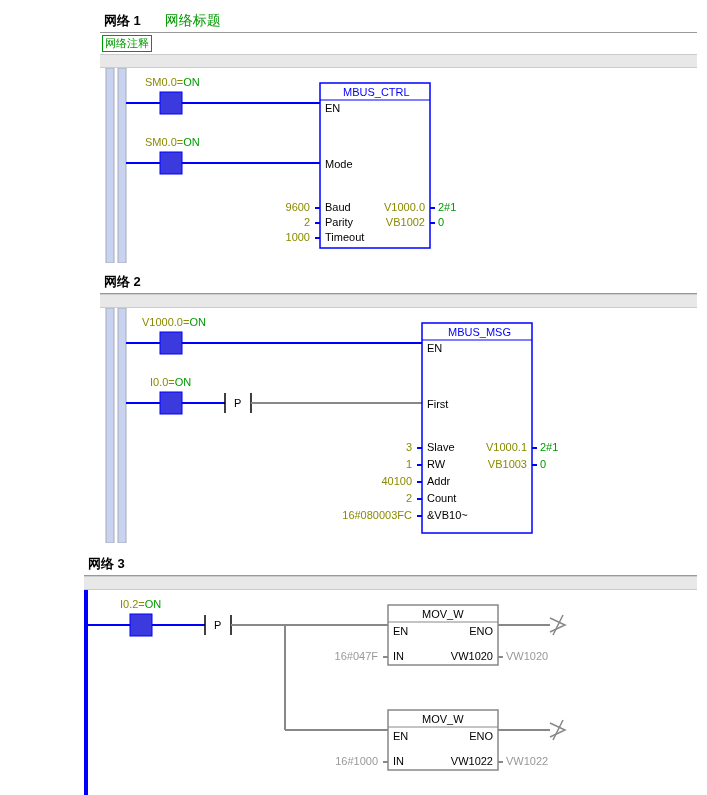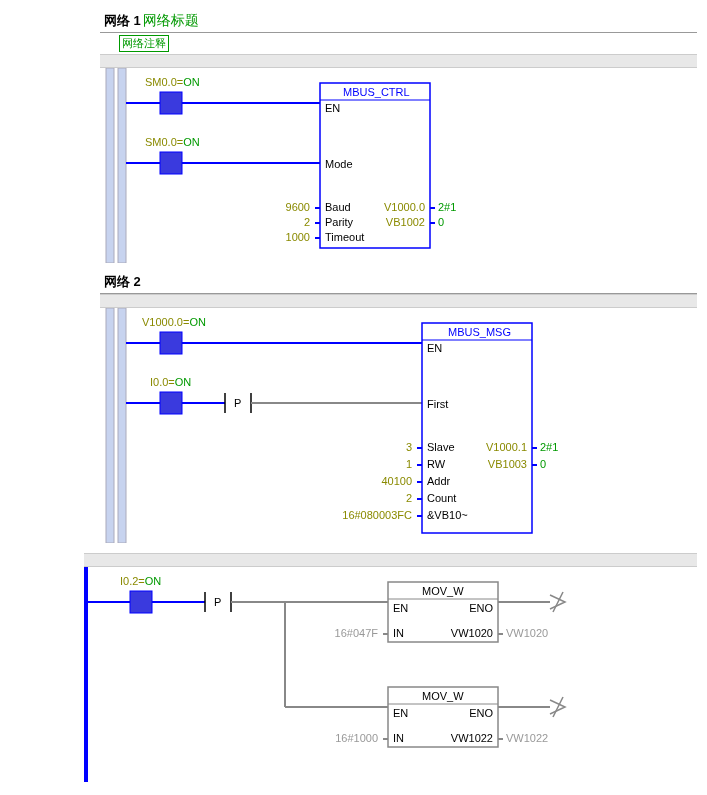"网络 1" .net-header { gap: 2px -> 24px }
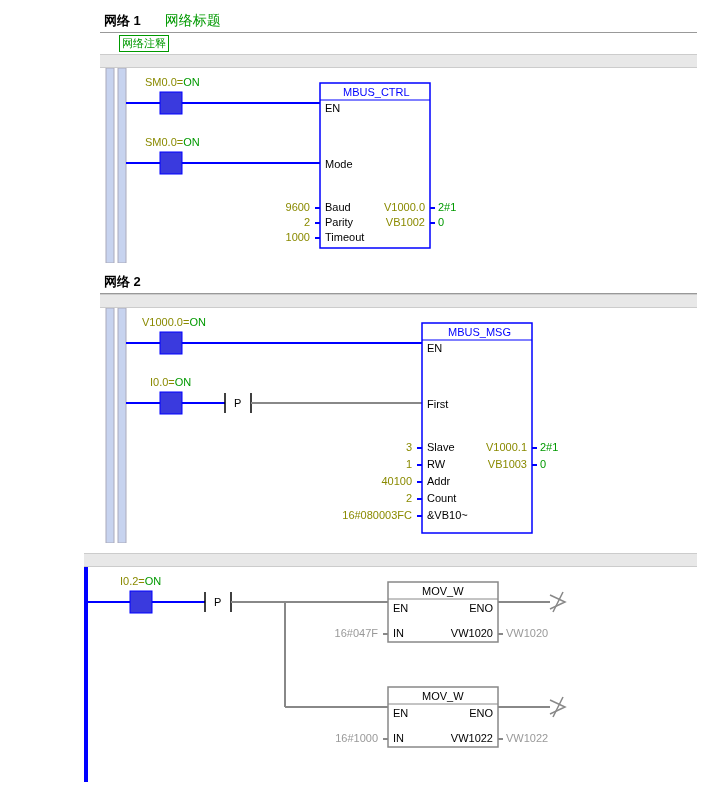"网络注释" .comment-row { margin: 2px 0 2px 19px -> 2px 0 2px 2px }
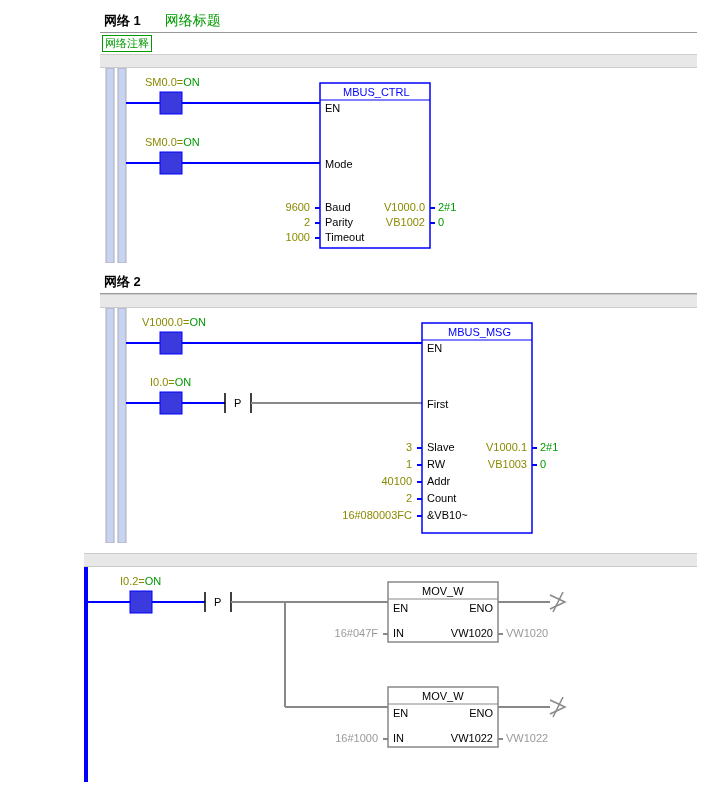"网络 3" div.net-header { html: none -> <div> <span>网络 3</span> </div> }
